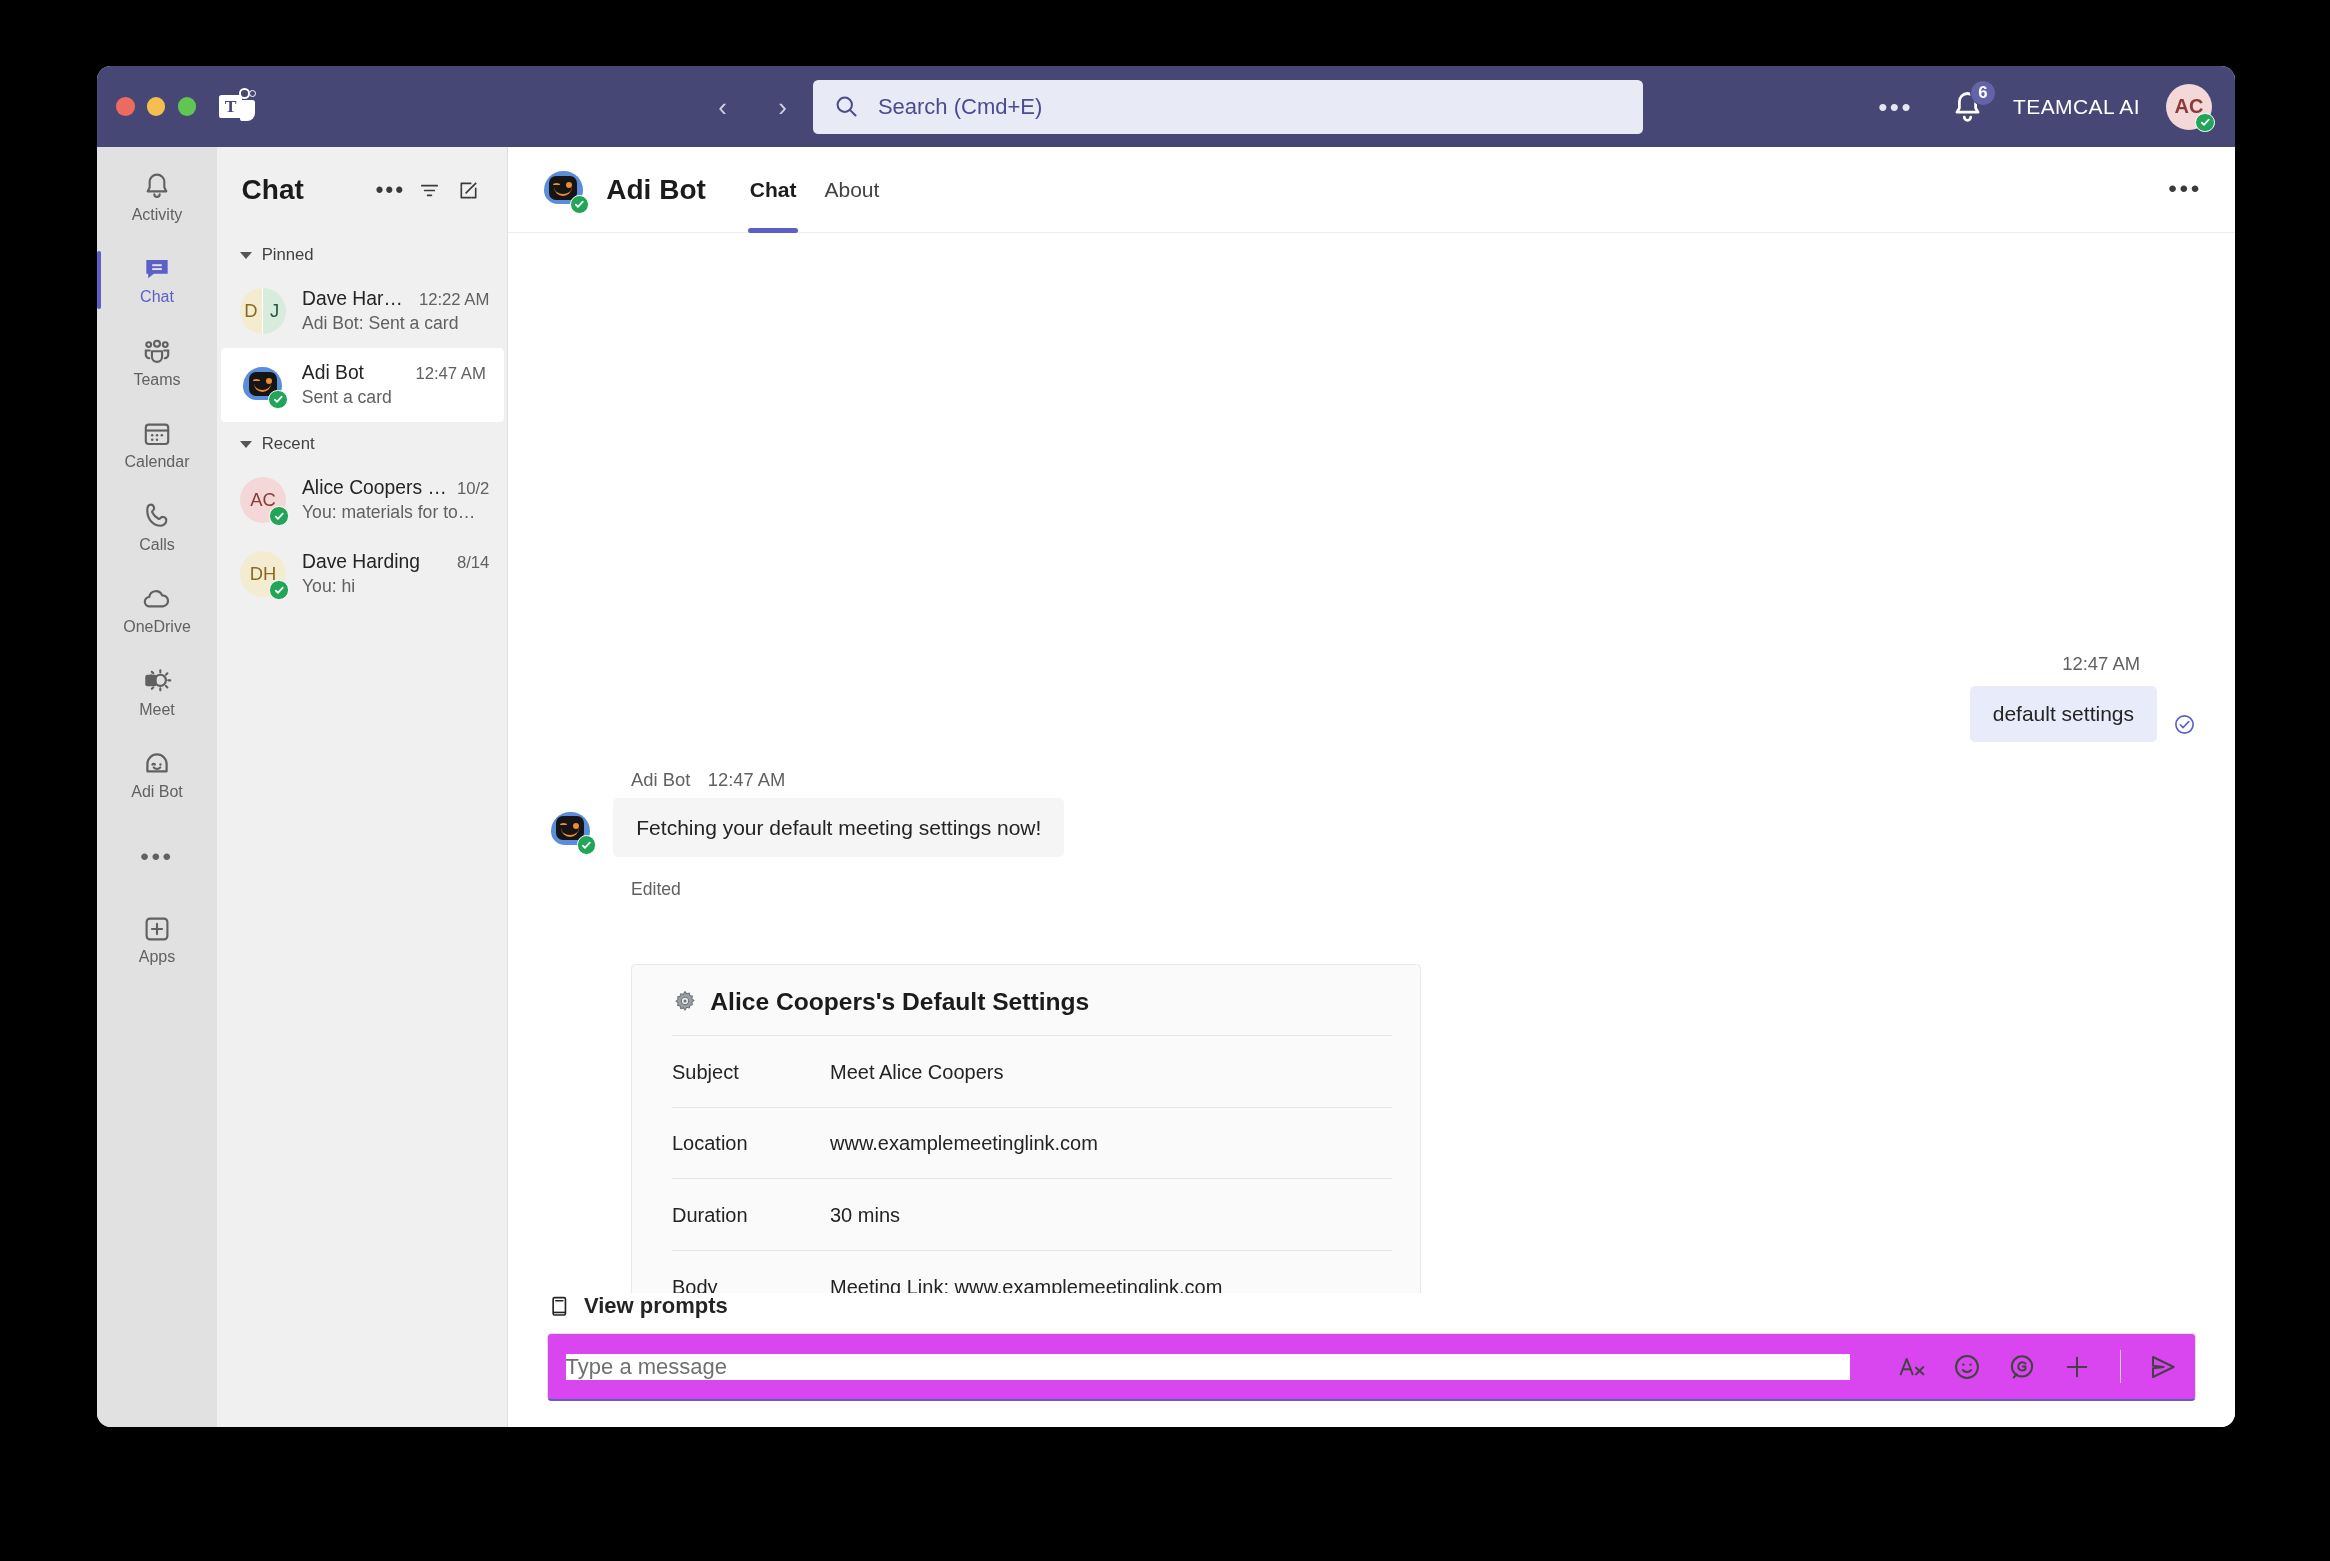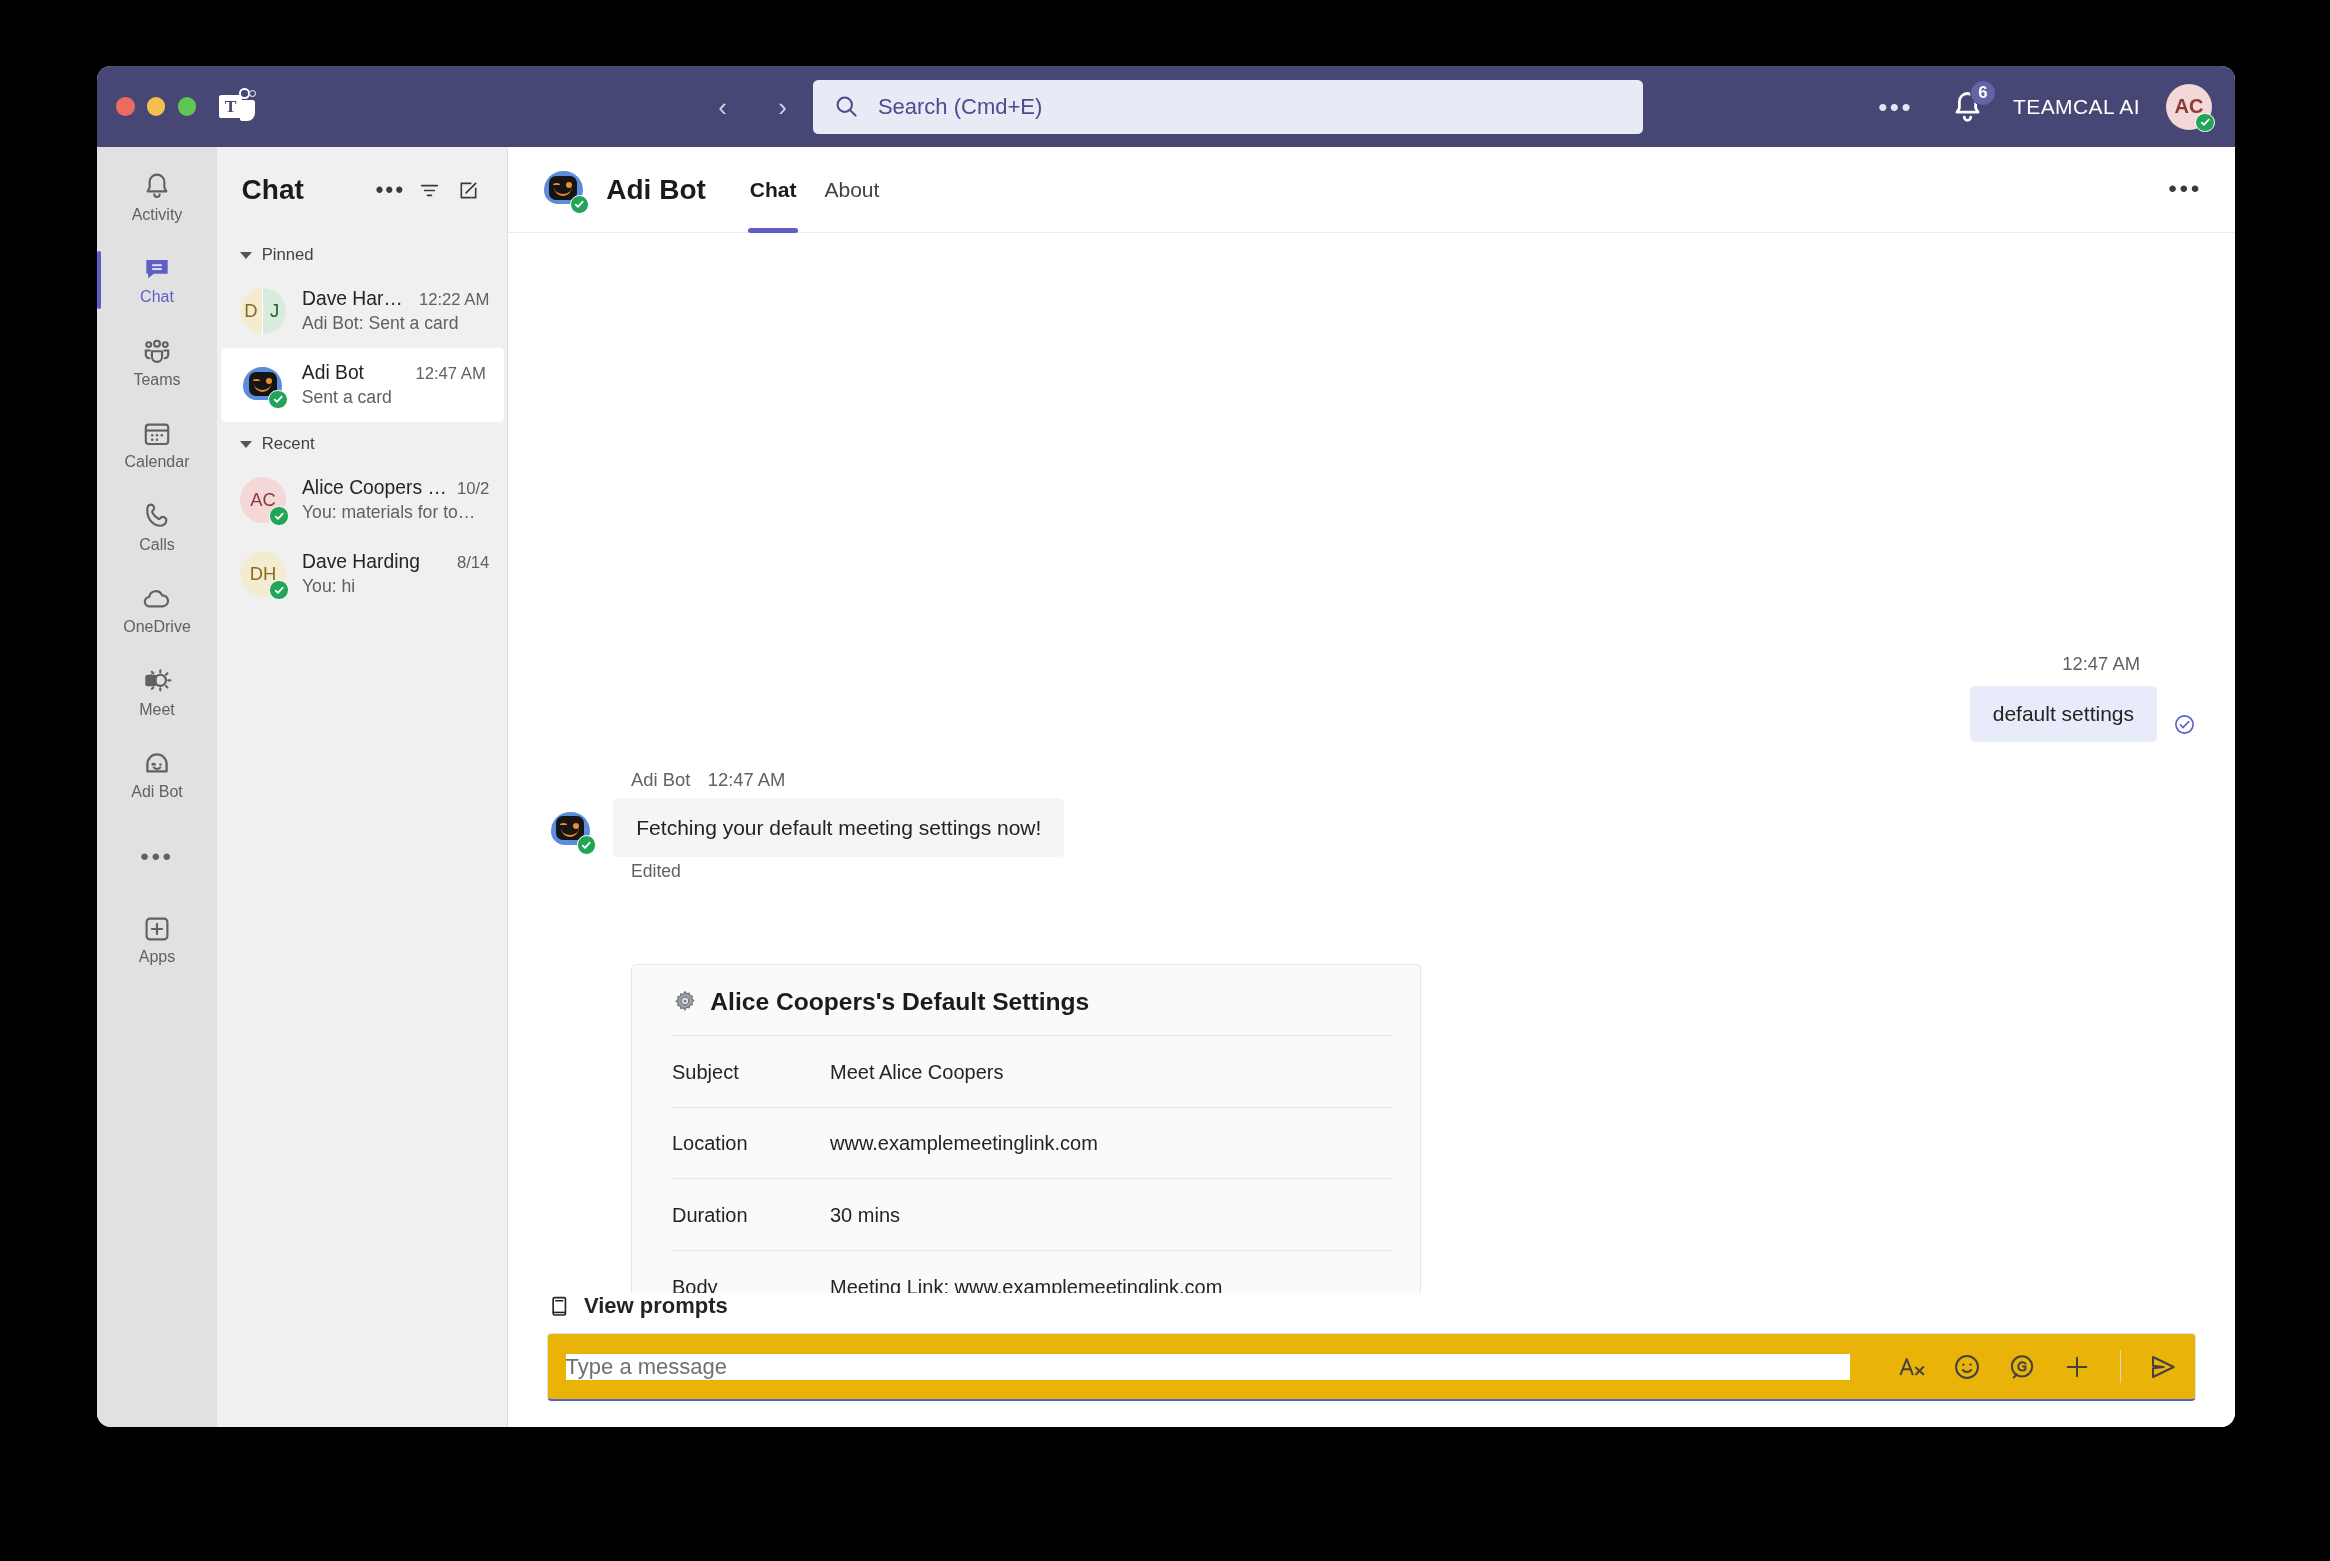"Edited" .edited { margin-top: 4px -> 22px }
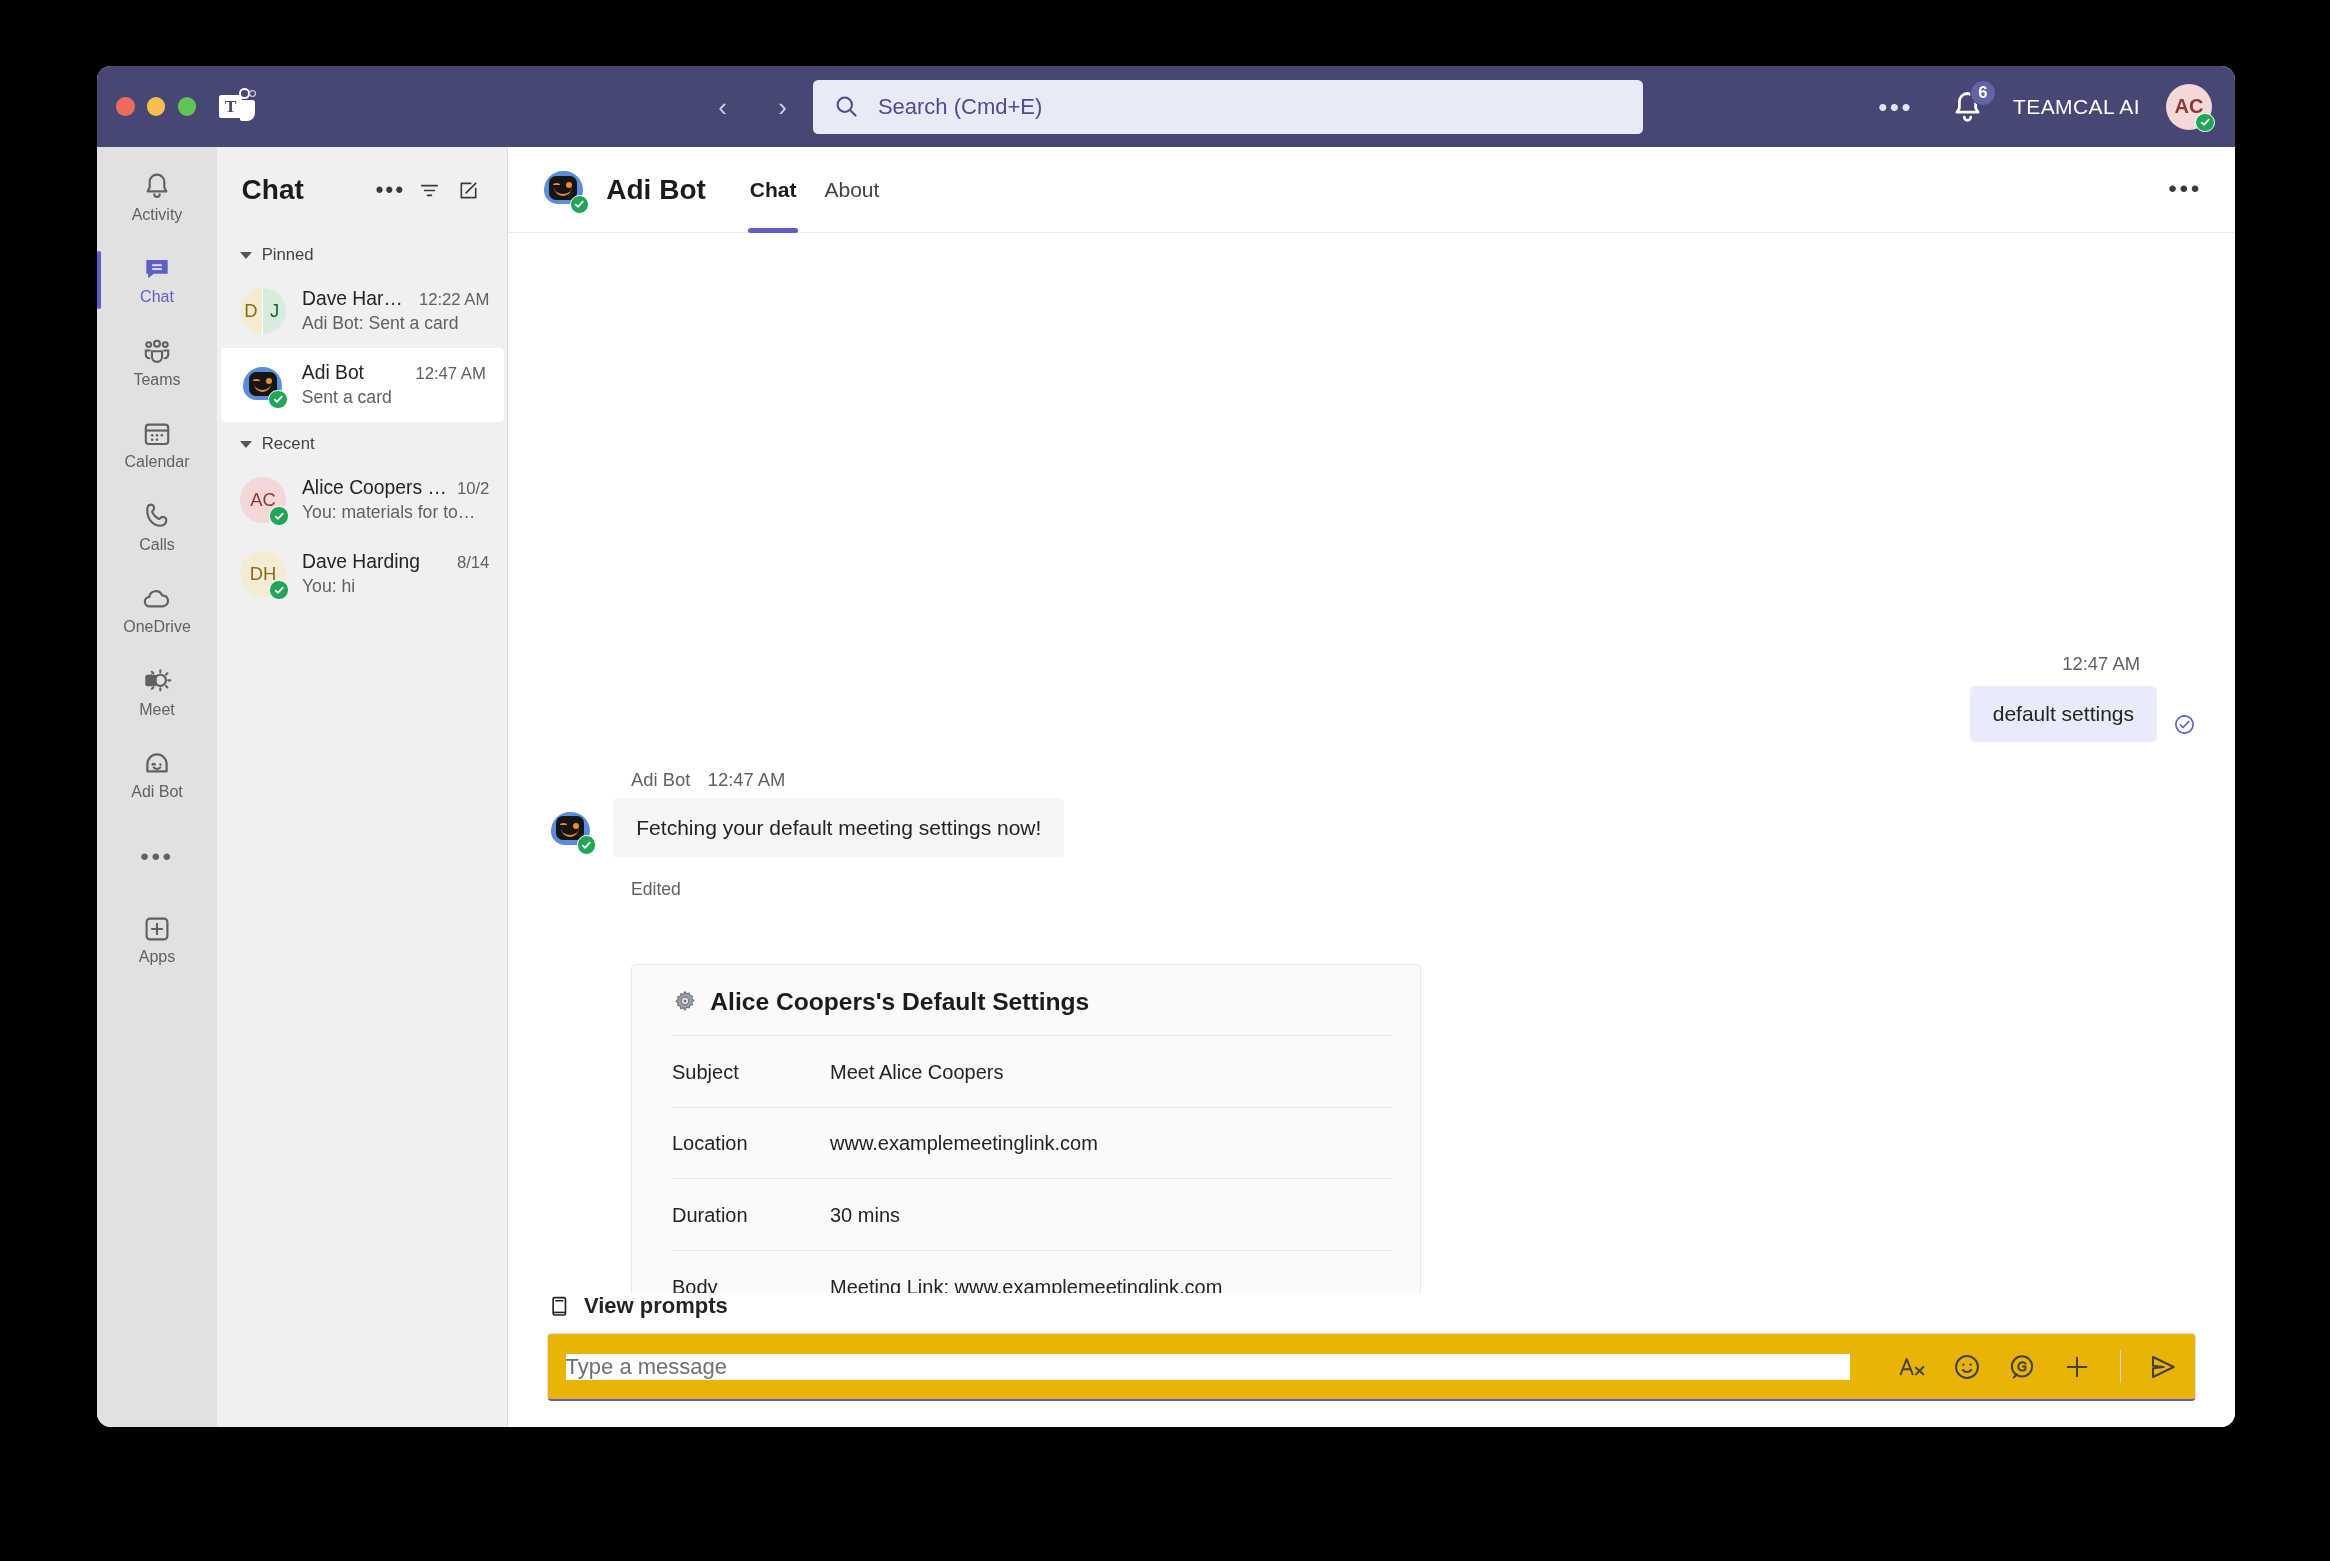"Type a message" #composer { background: #eab308 -> #d946ef }
